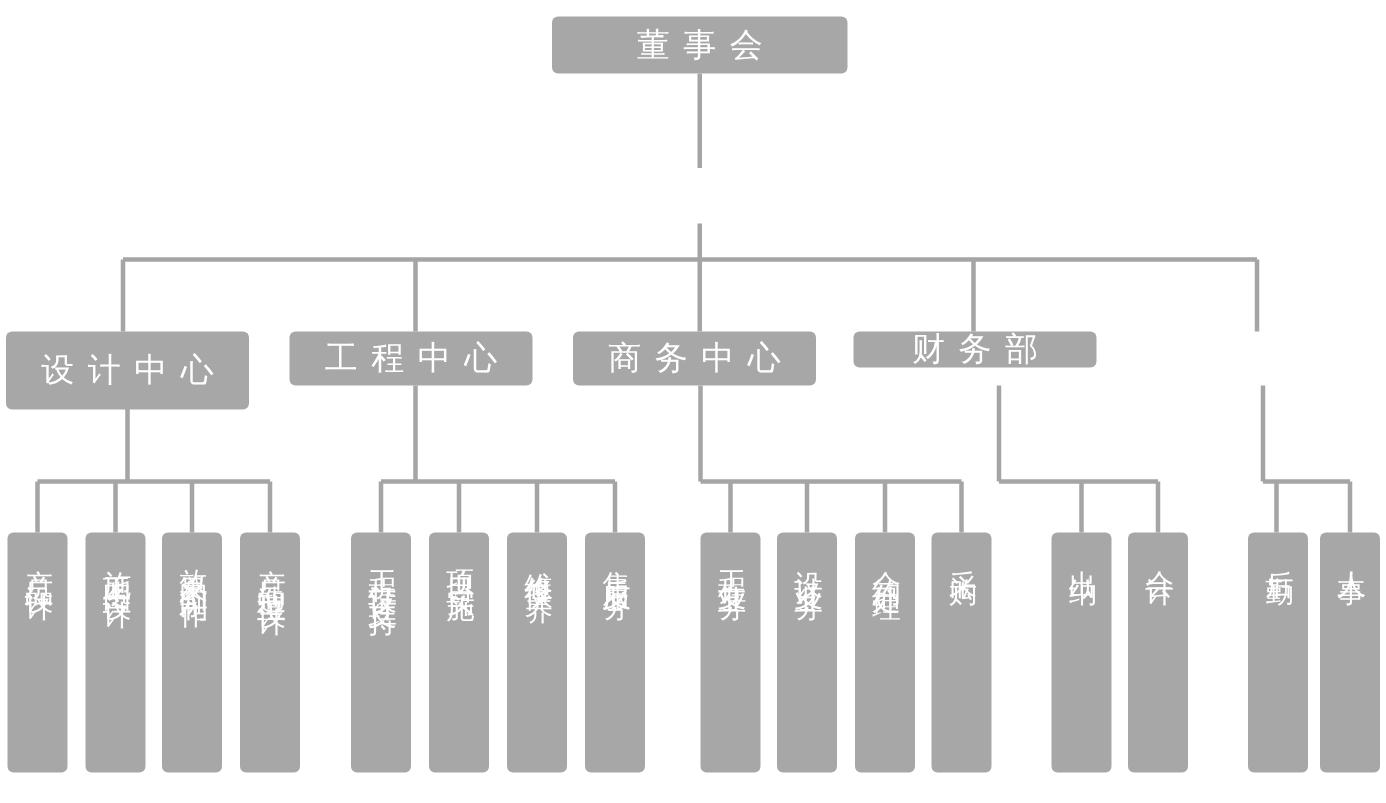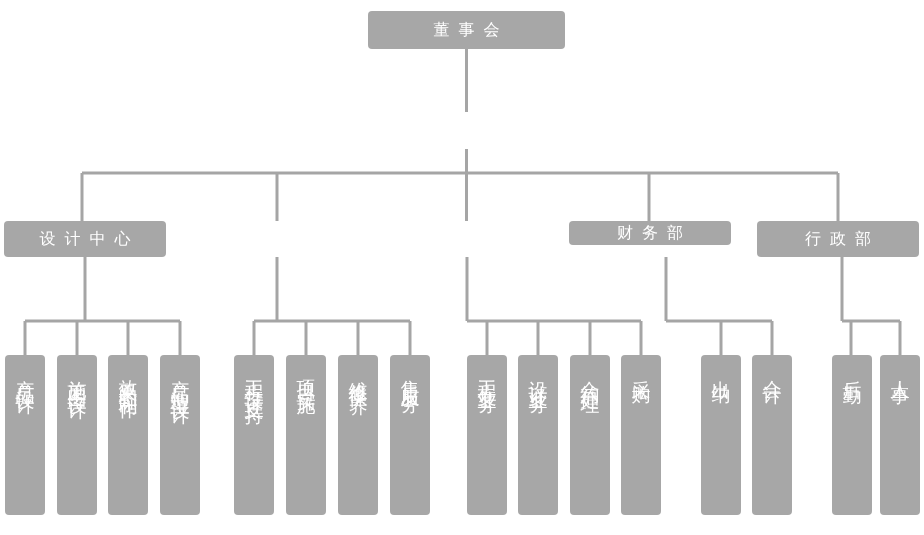"董事会" .box-h { font-size: 16px -> 22px }
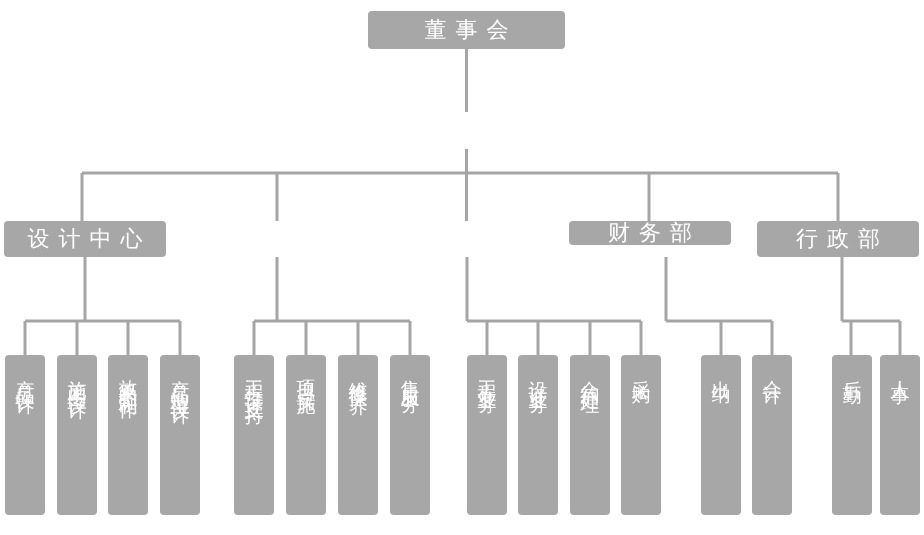"设计中心" div.box { height: 36px -> 52px }
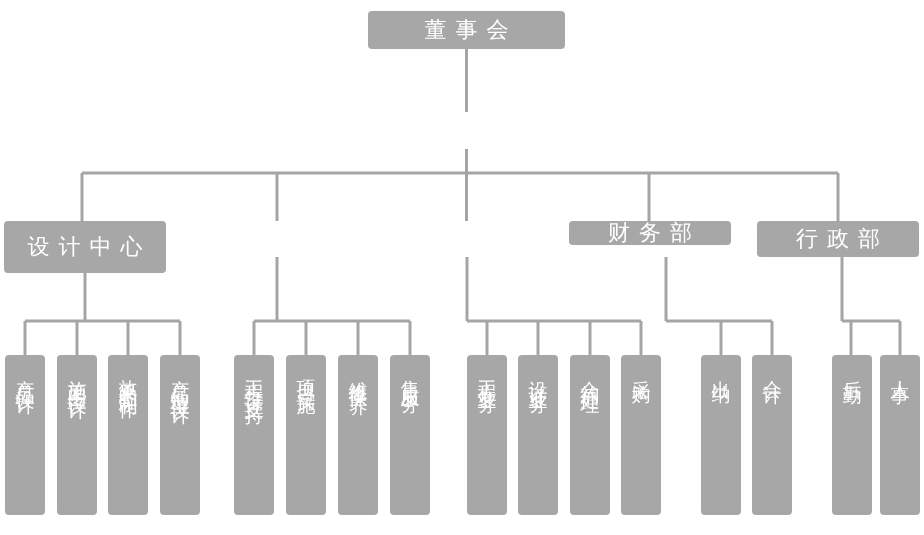"工程中心" div.box { html: none -> <div>工程中心</div> }
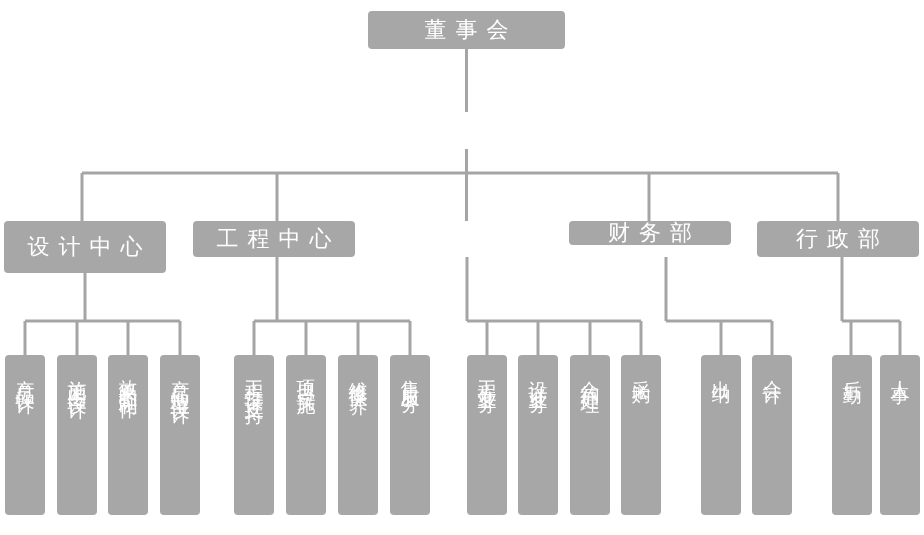"商务中心" div.box { html: none -> <div>商务中心</div> }
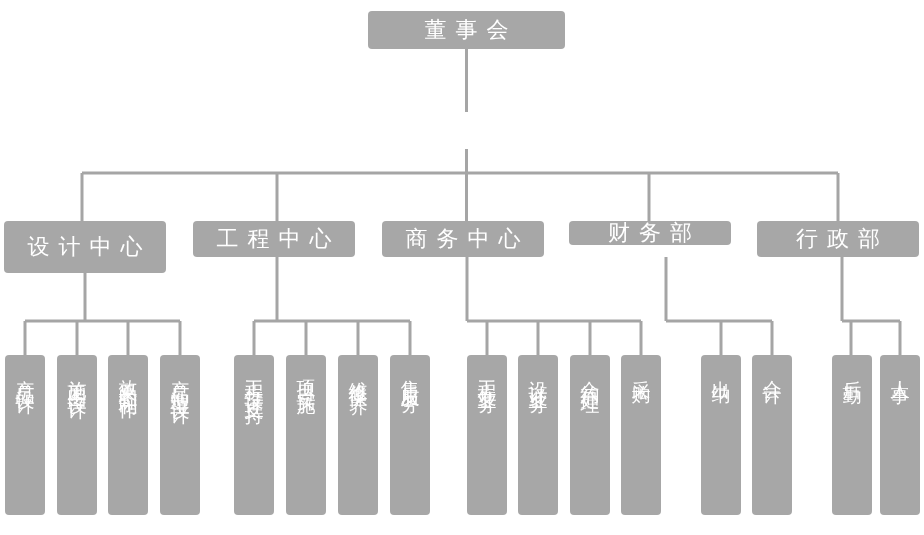"行政部" div.box { html: <div>行政部</div> -> none }
